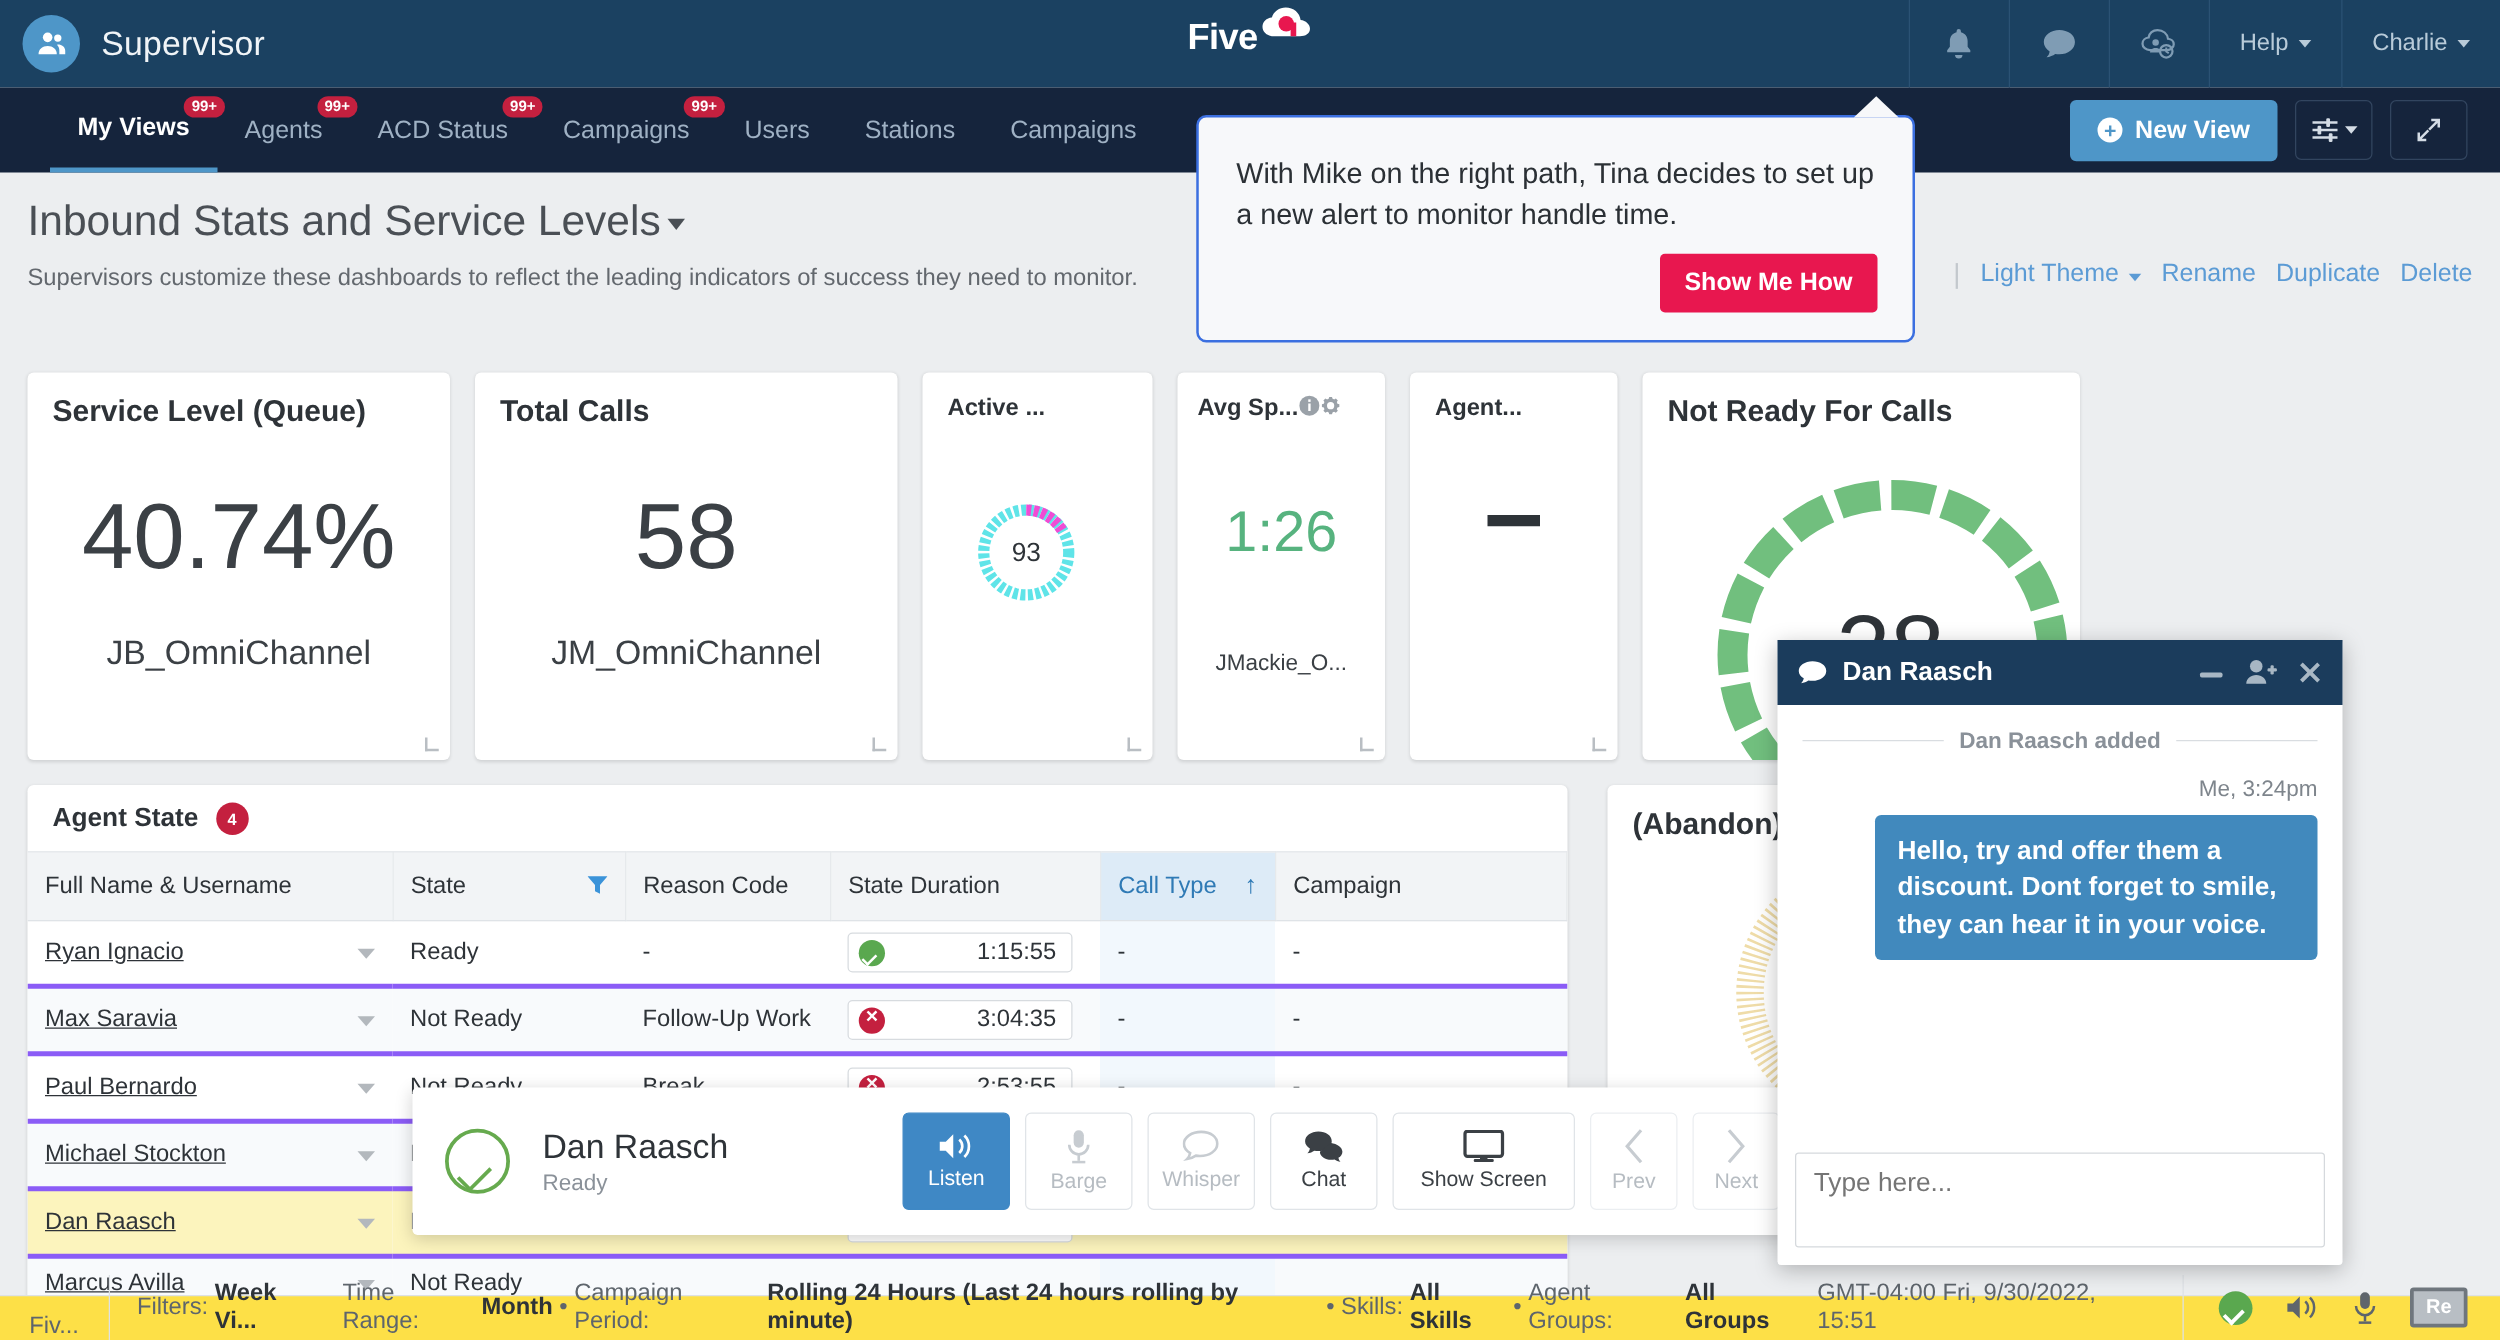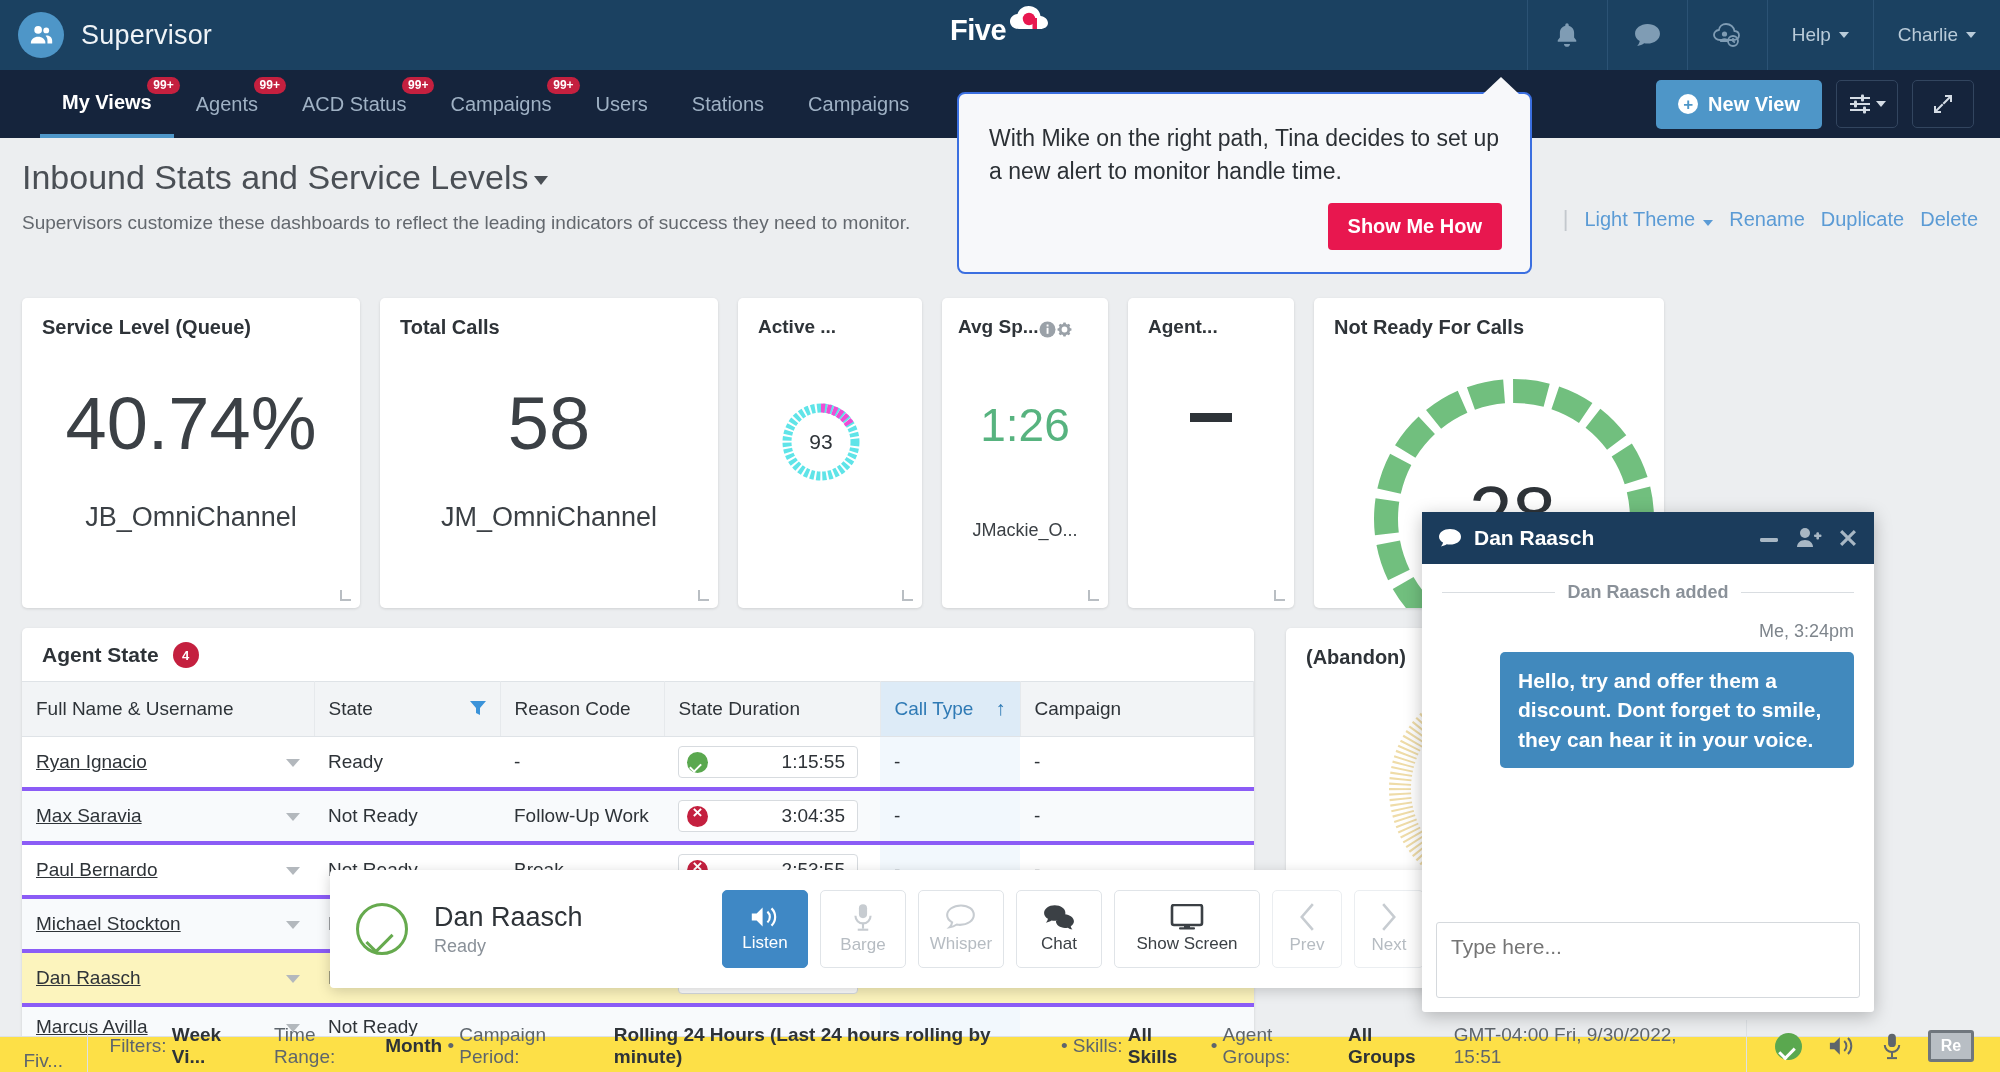"Service Level (Queue)" .card-title { font-size: 20px -> 24px }
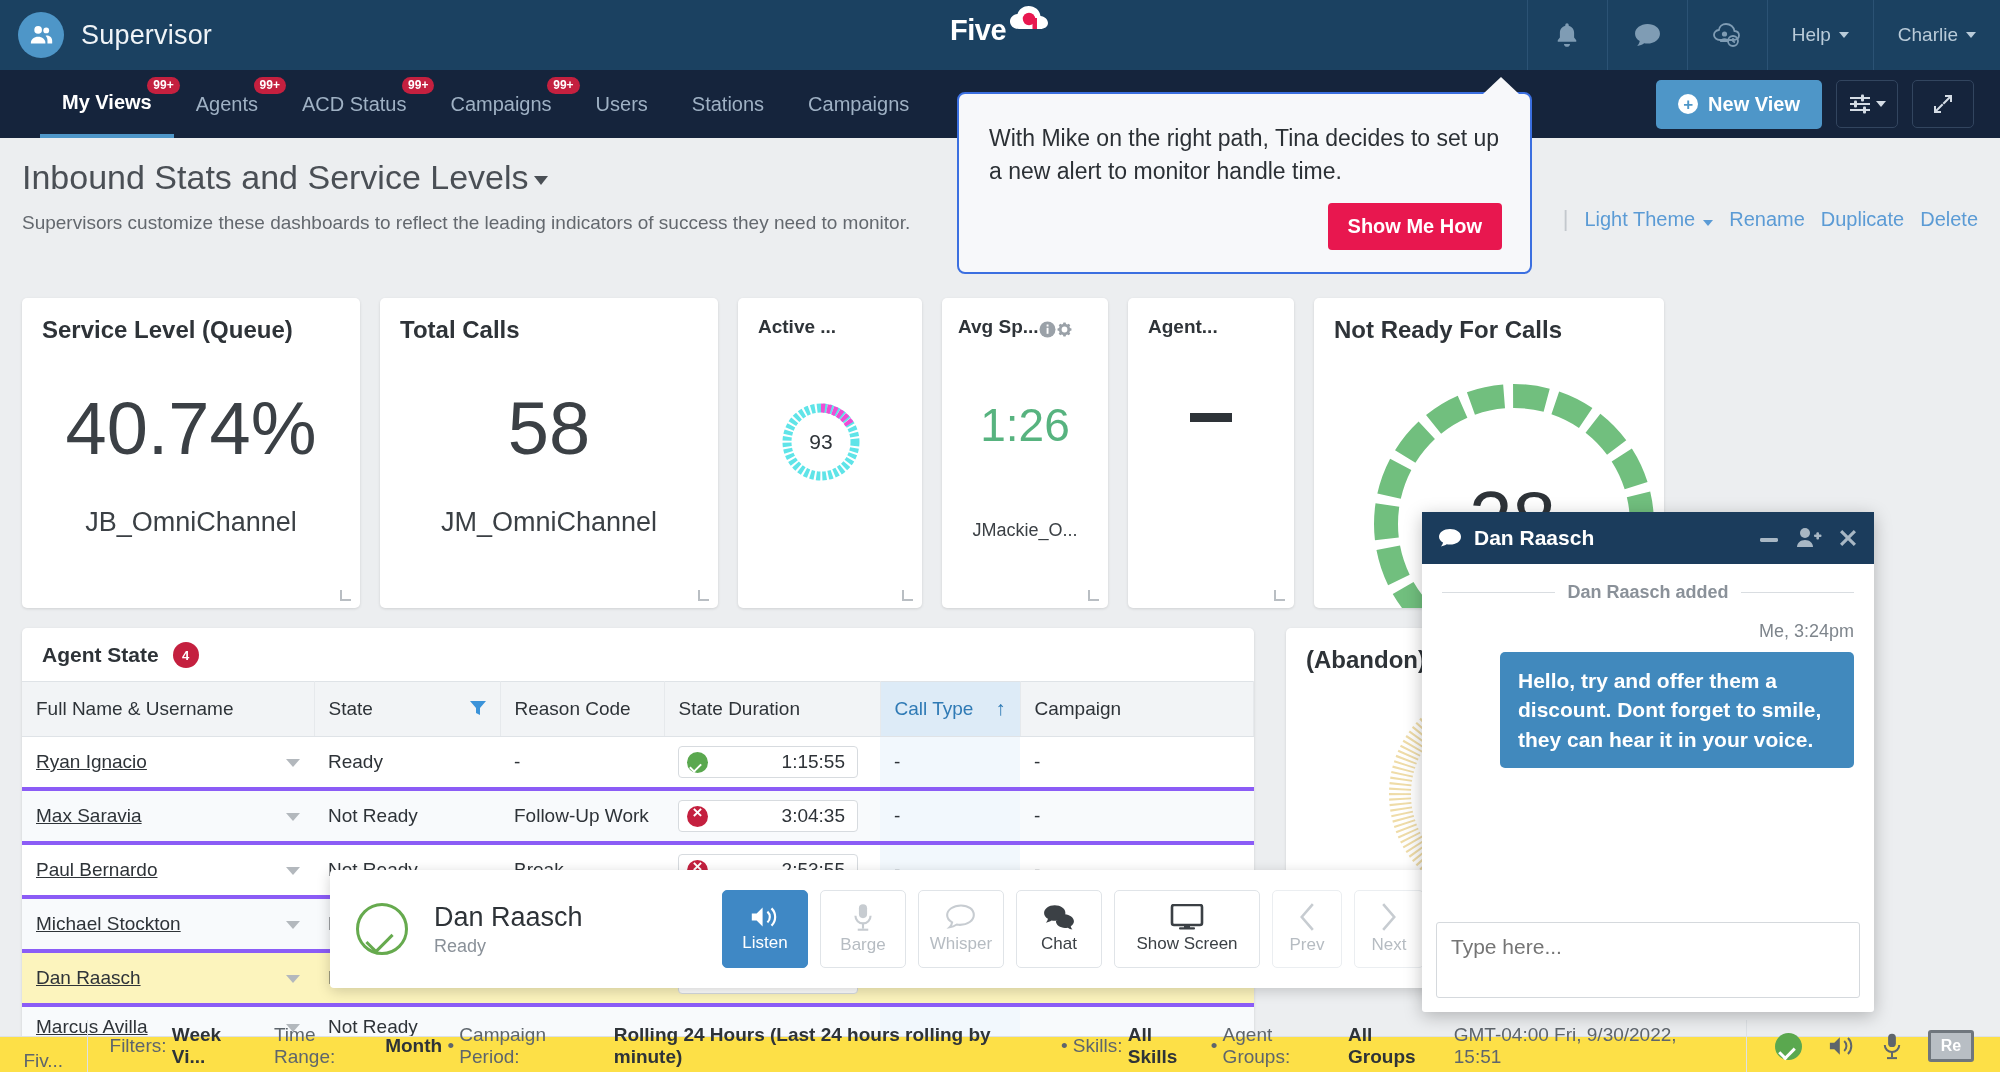"Avg Sp..." div { align-items: flex-end -> flex-start }
